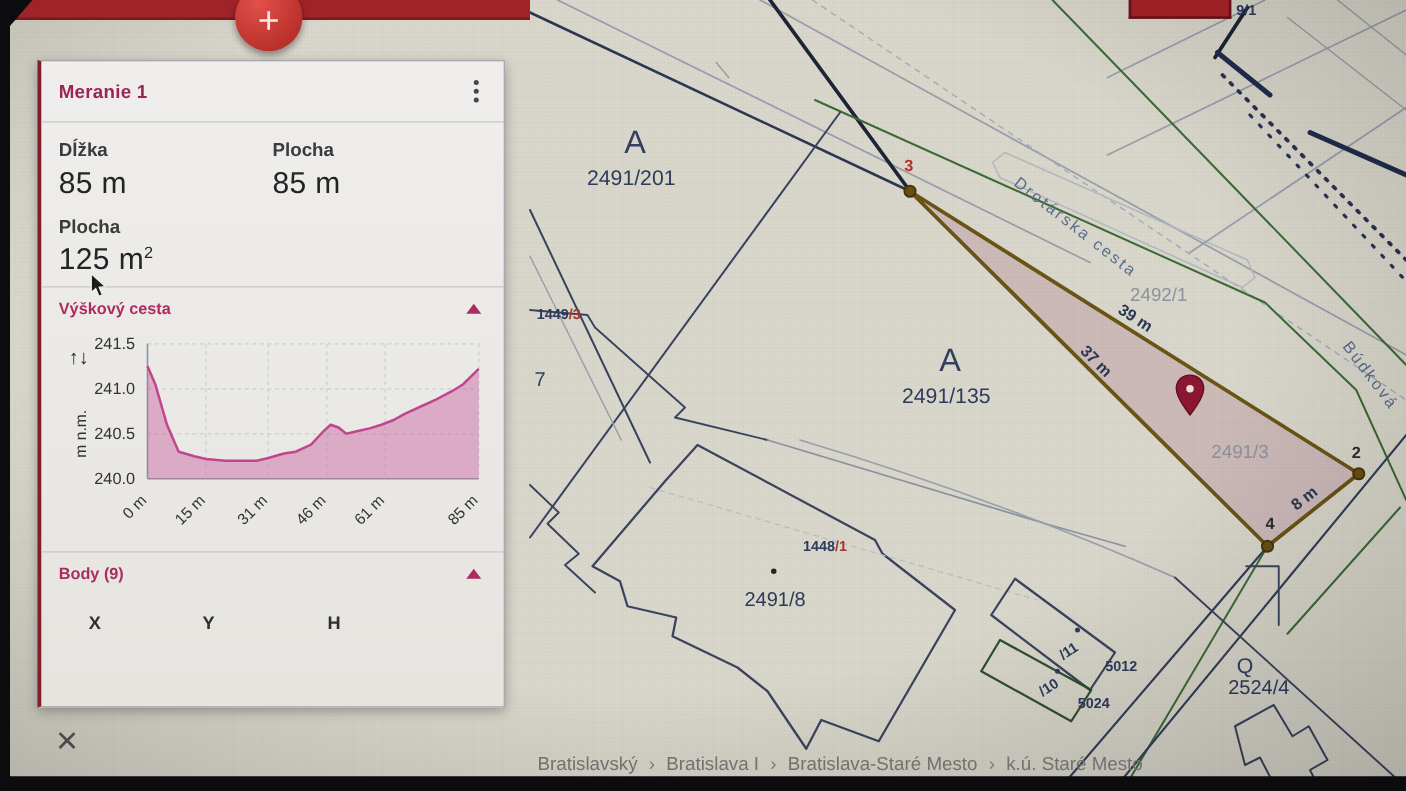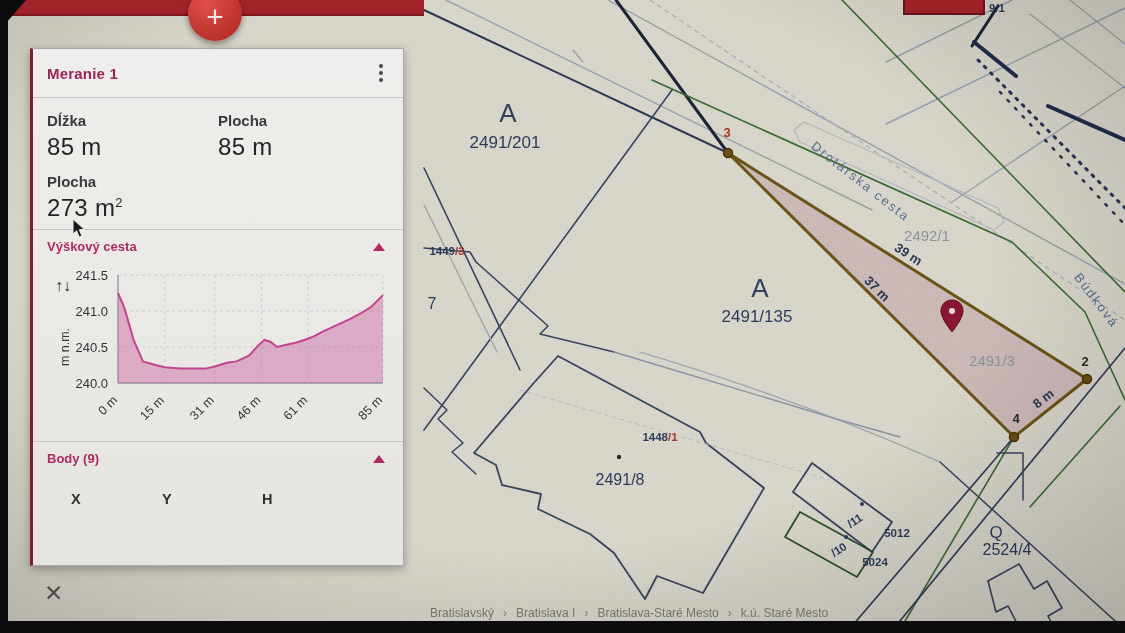"273 m" span { text: 273 -> 125 }
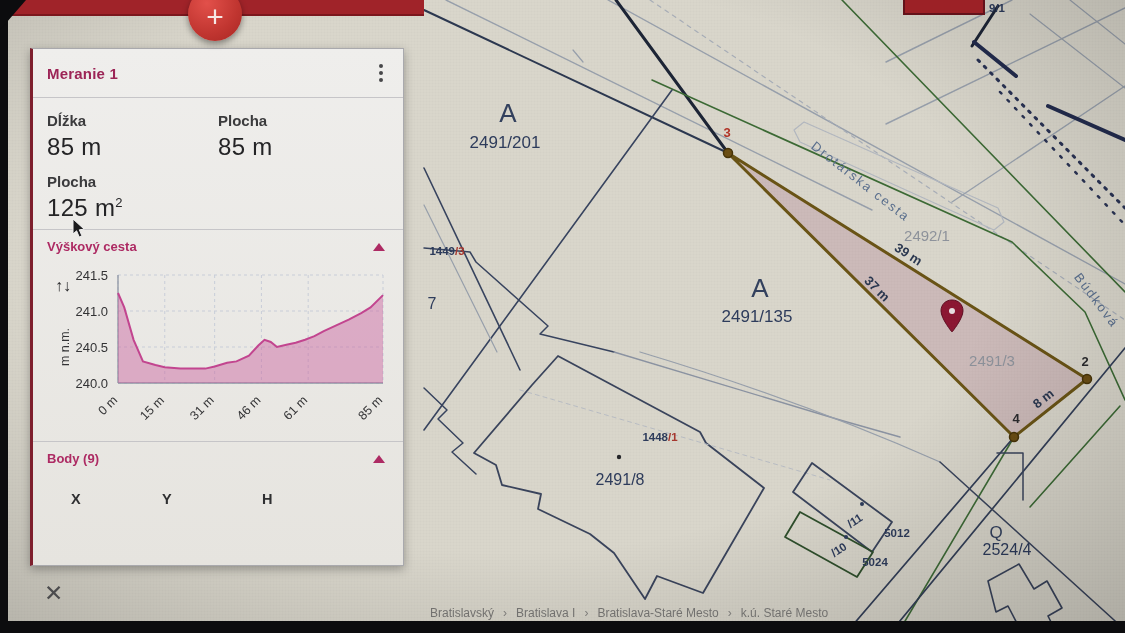"Bratislavský › Bratislava I ›" .breadcrumb { font-size: 12px -> 15px }
